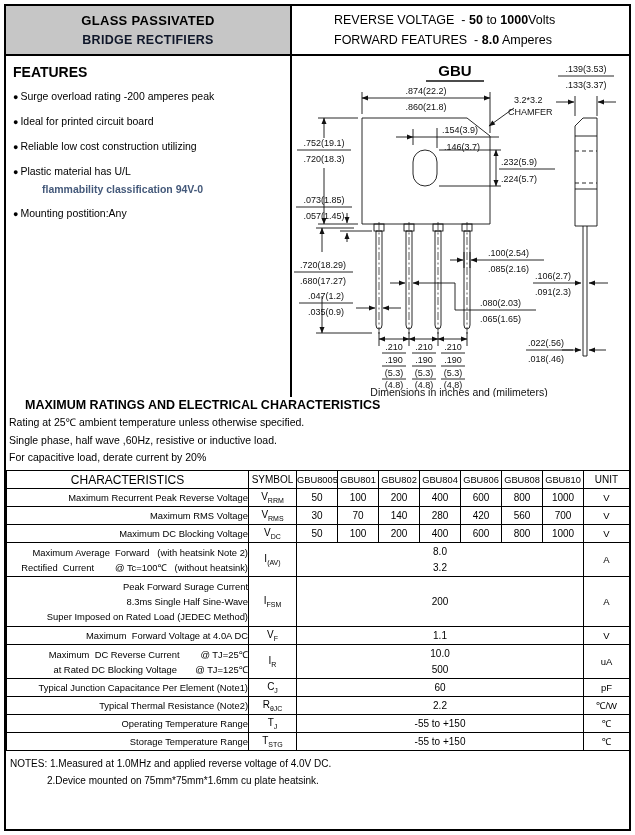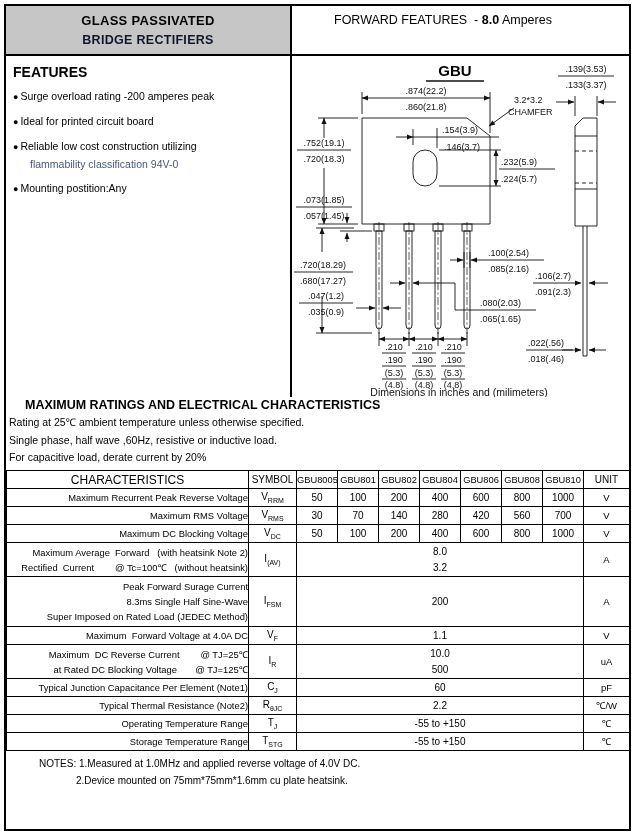"REVERSE VOLTAGE - 50 to" div.ln { html: none -> <div><span>REVERSE VOLTAGE</span><span> - </span><b>50</b><span> to </span><b>1000</b><span>Volts</span></div> }
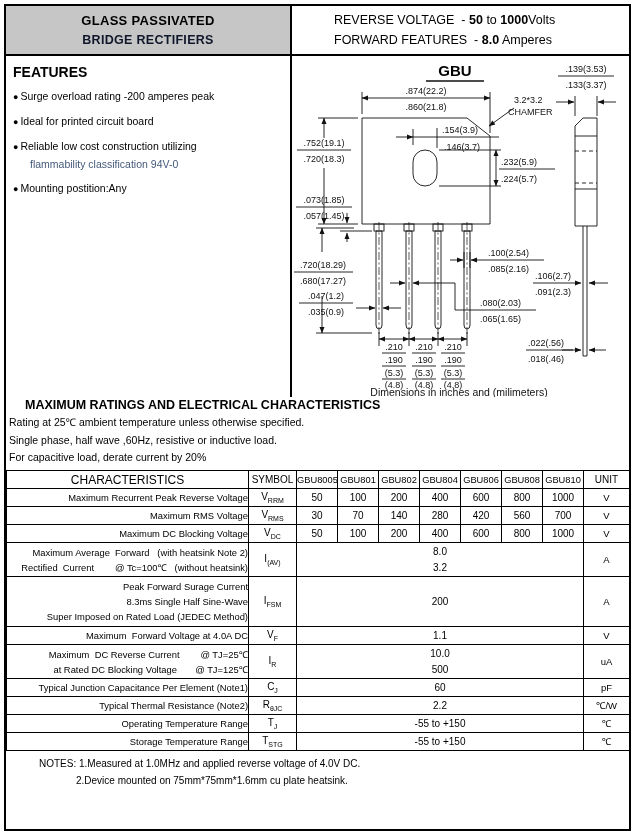"● Plastic material has U/L" div.feat { html: none -> <div><span>●</span><span>Plastic material has U/L</span></div> }
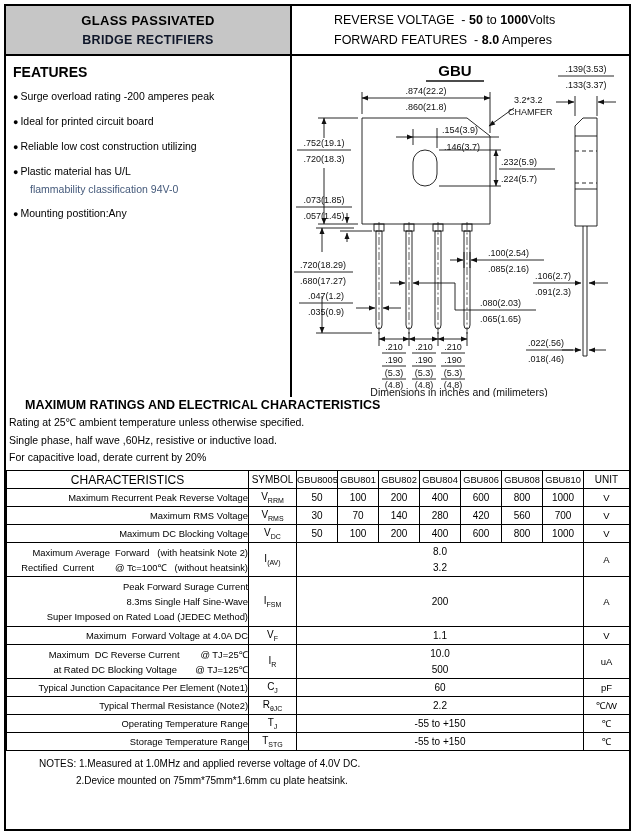"flammability classification 94V-0" .feat-sub.blue { font-weight: none -> bold; margin-left: 17px -> 29px }
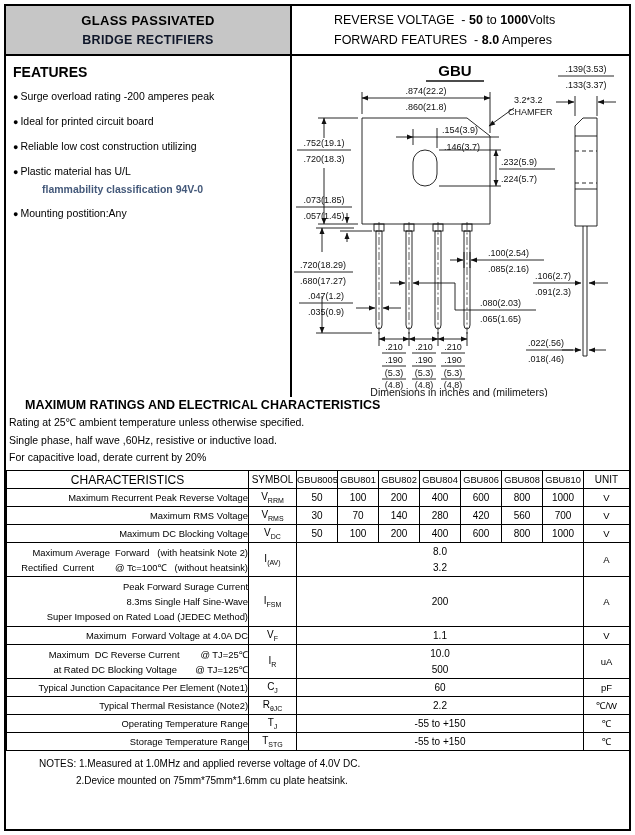"NOTES: 1.Measured at 1.0MHz and" .notes { margin-left: 29px -> none }
